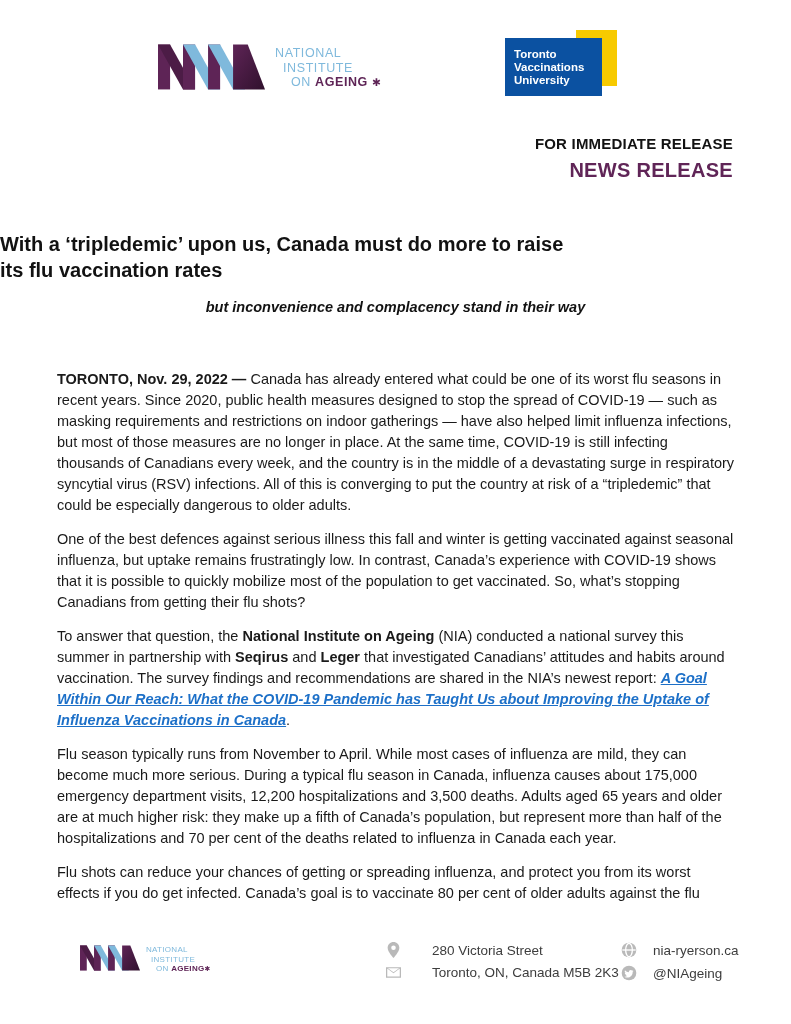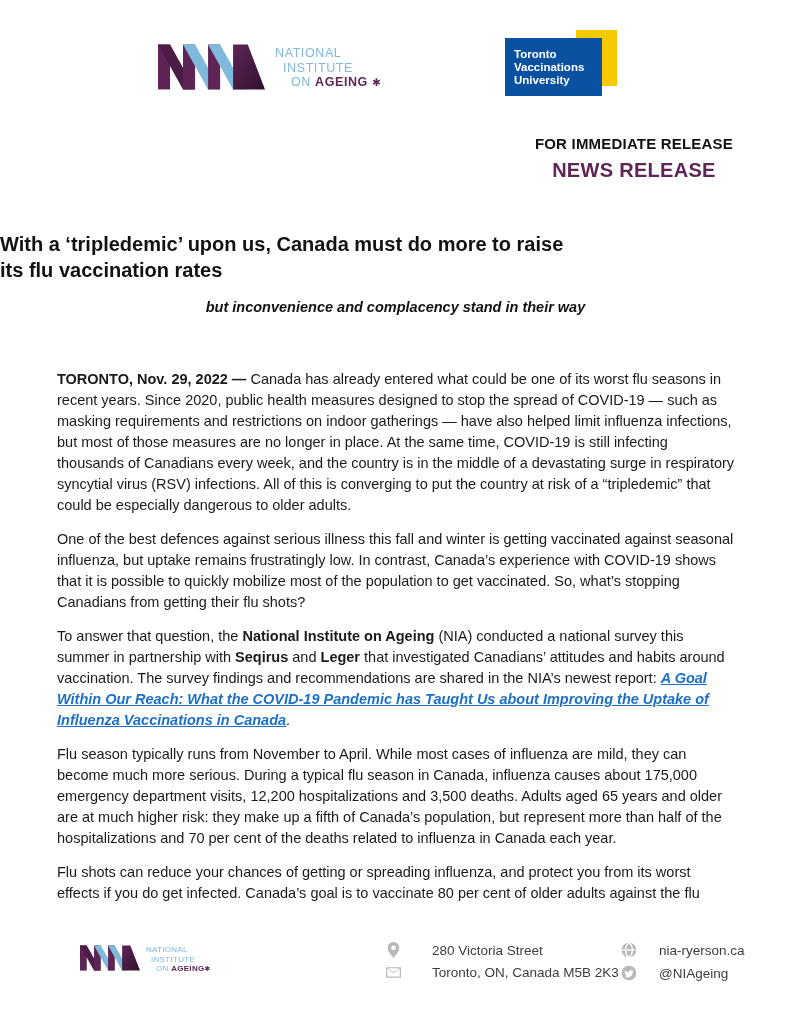"FOR IMMEDIATE RELEASE" .release-block { text-align: center -> right }
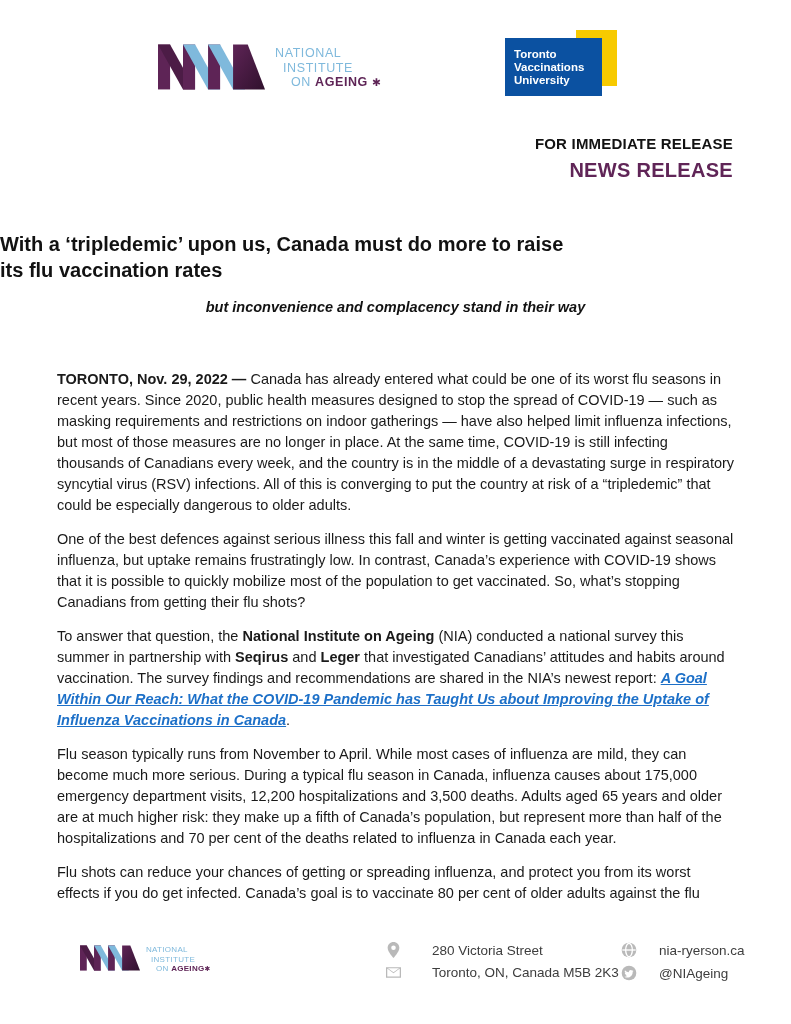"nia-ryerson.ca" .col2 .footer-label { margin-left: 22px -> 16px }
